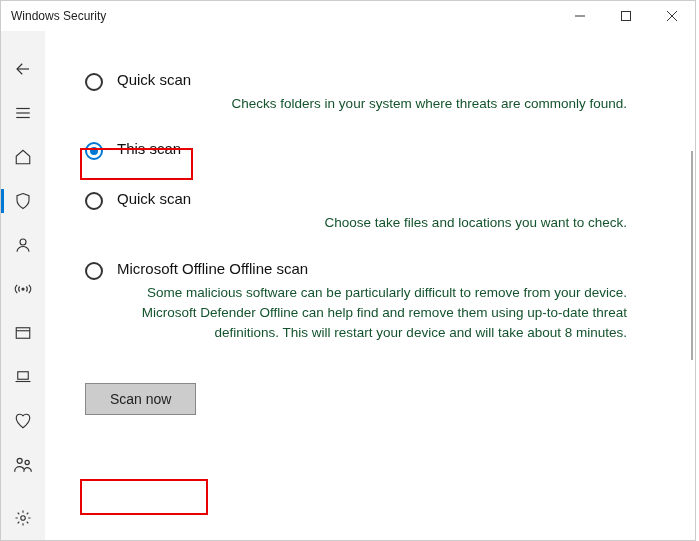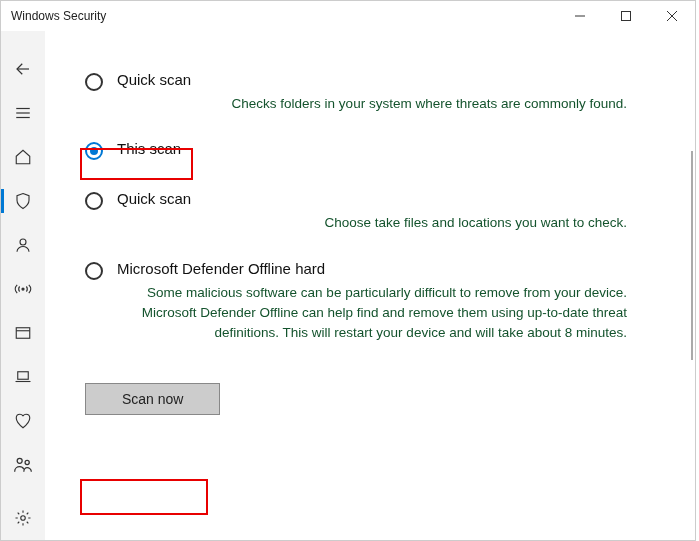"Microsoft Defender Offline hard" div.title { text: Defender Offline hard -> Offline Offline scan }
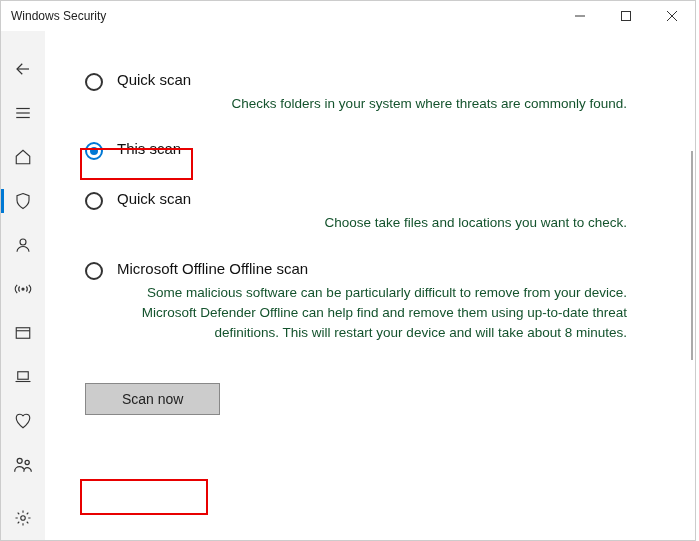"Scan now" .scan-btn { padding: 7px 36px -> 7px 24px }
